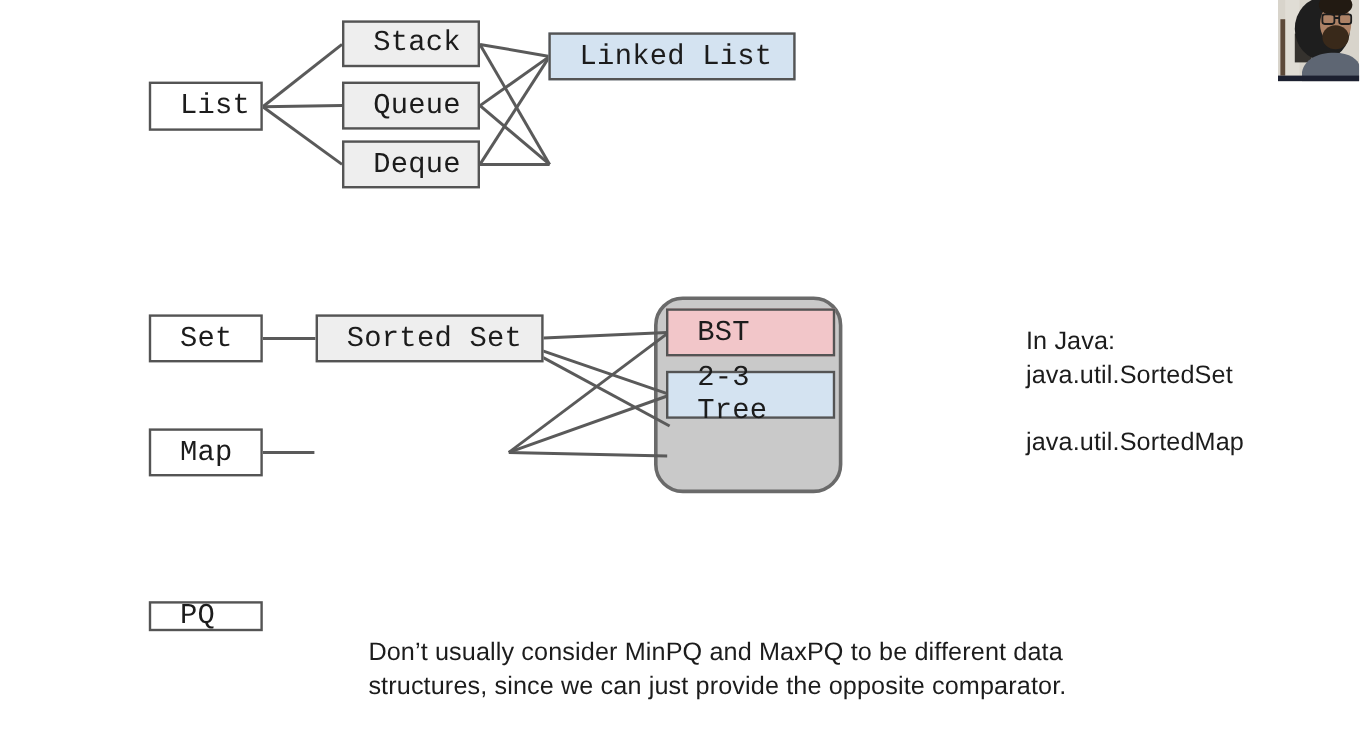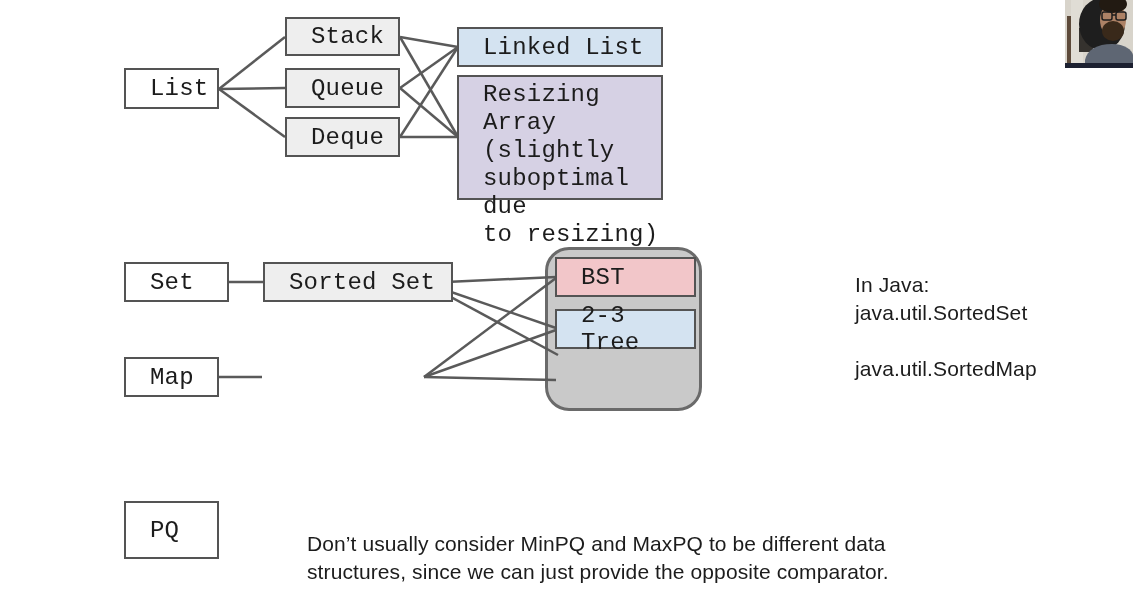"Resizing Array" div.box { html: <div>Resizing Array (slightly suboptimal due to resizing)</div> -> none }
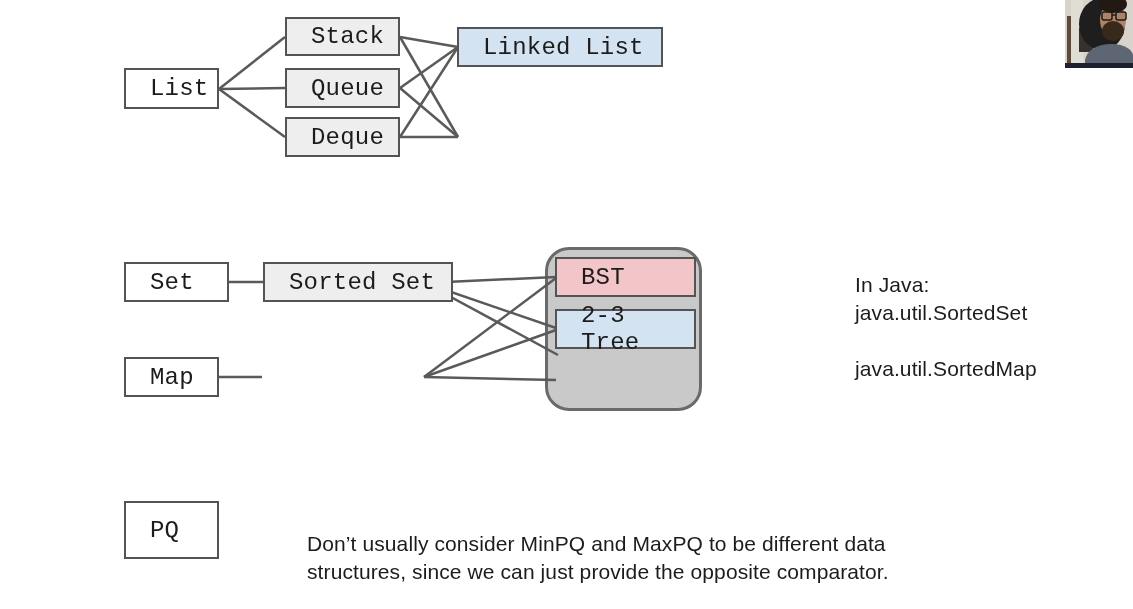"Set" div.box { width: 105px -> 95px }
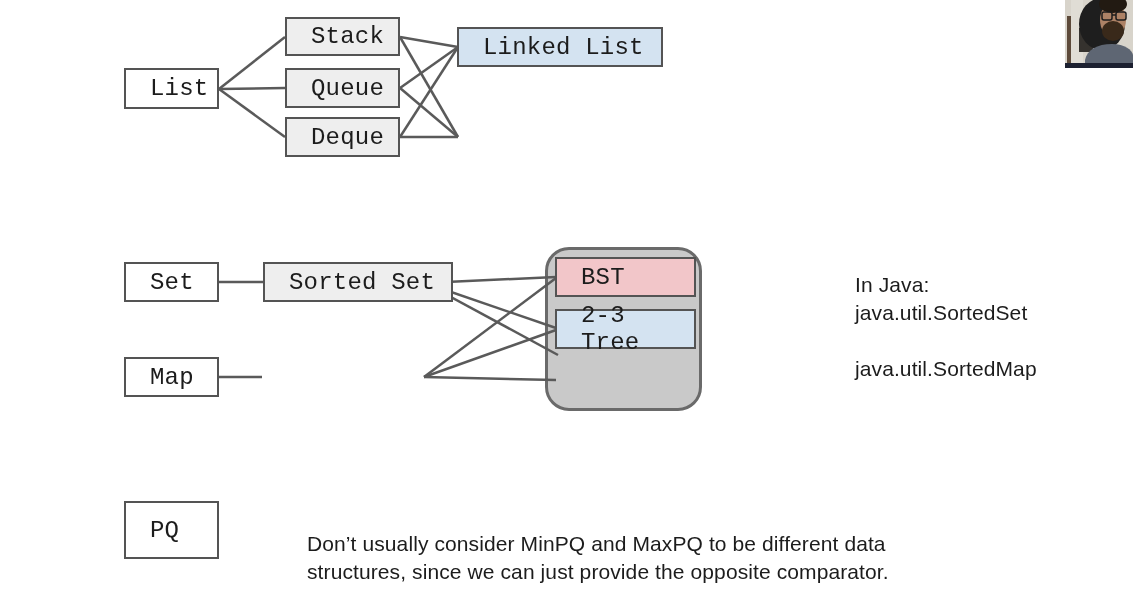"PQ" div.box { height: 58px -> 25px }
